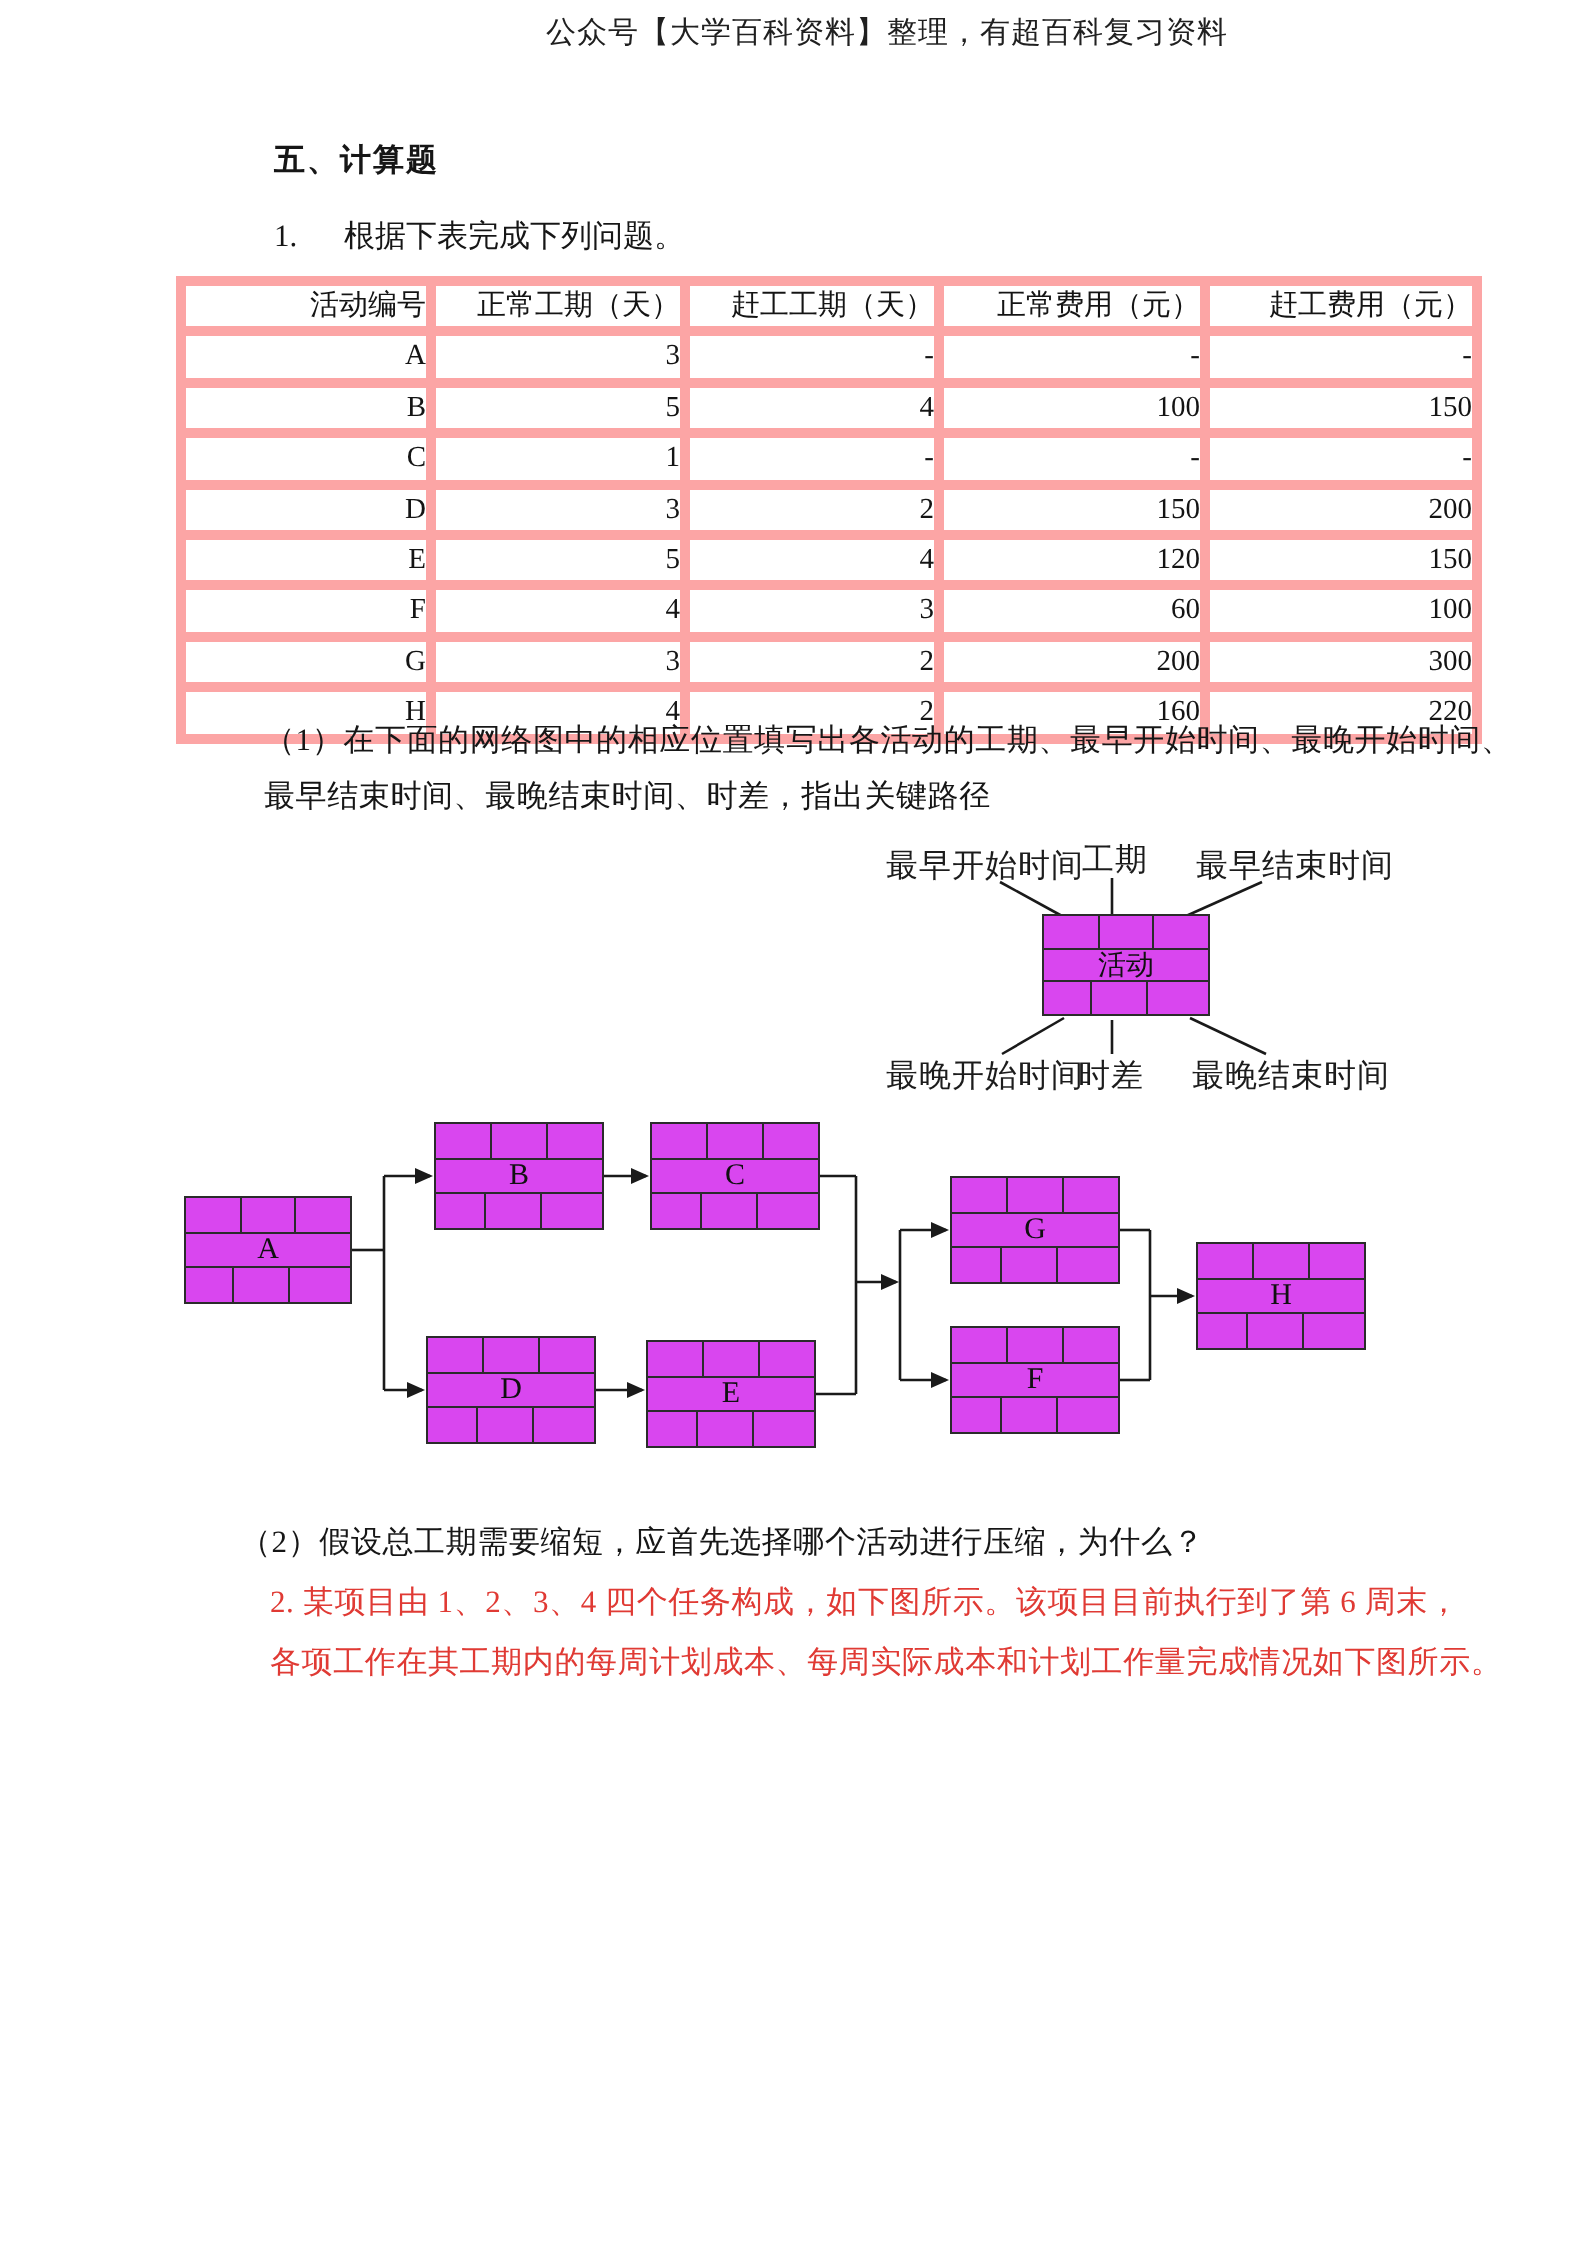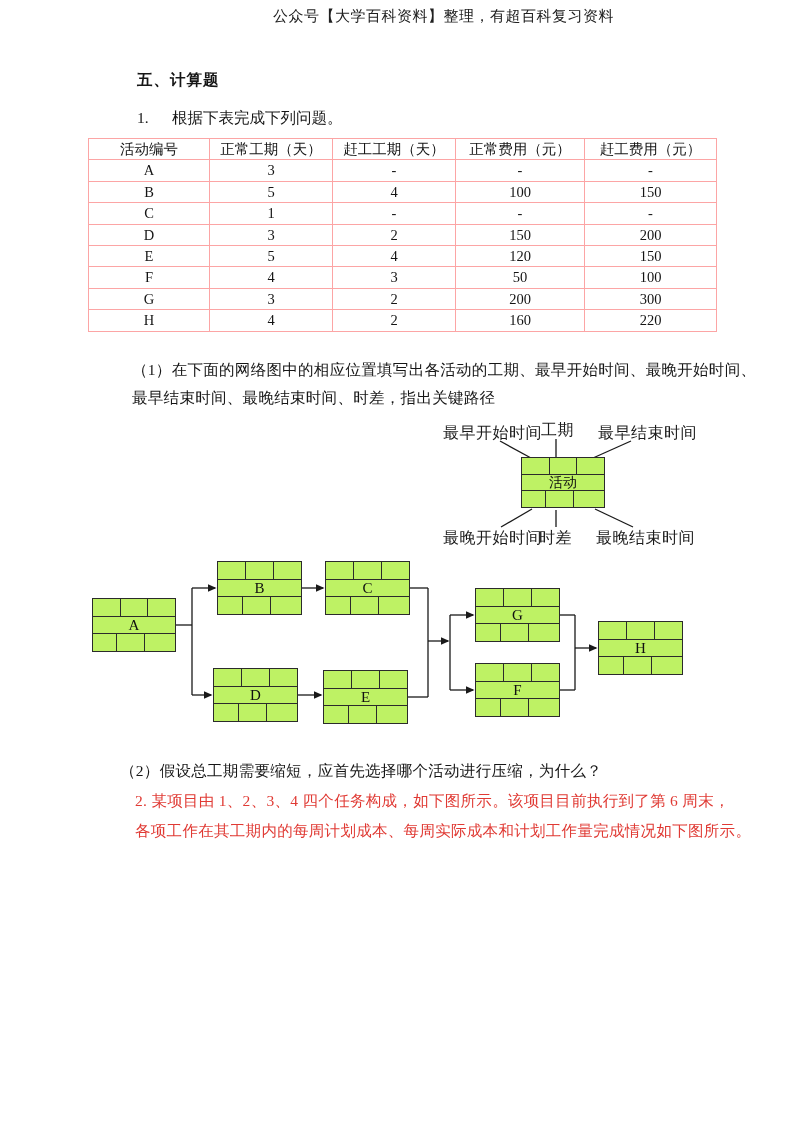"活动编号" table.activity th,table.activity td { border: 1px solid #fca5a5 -> 5px solid #fca5a5; text-align: center -> right }
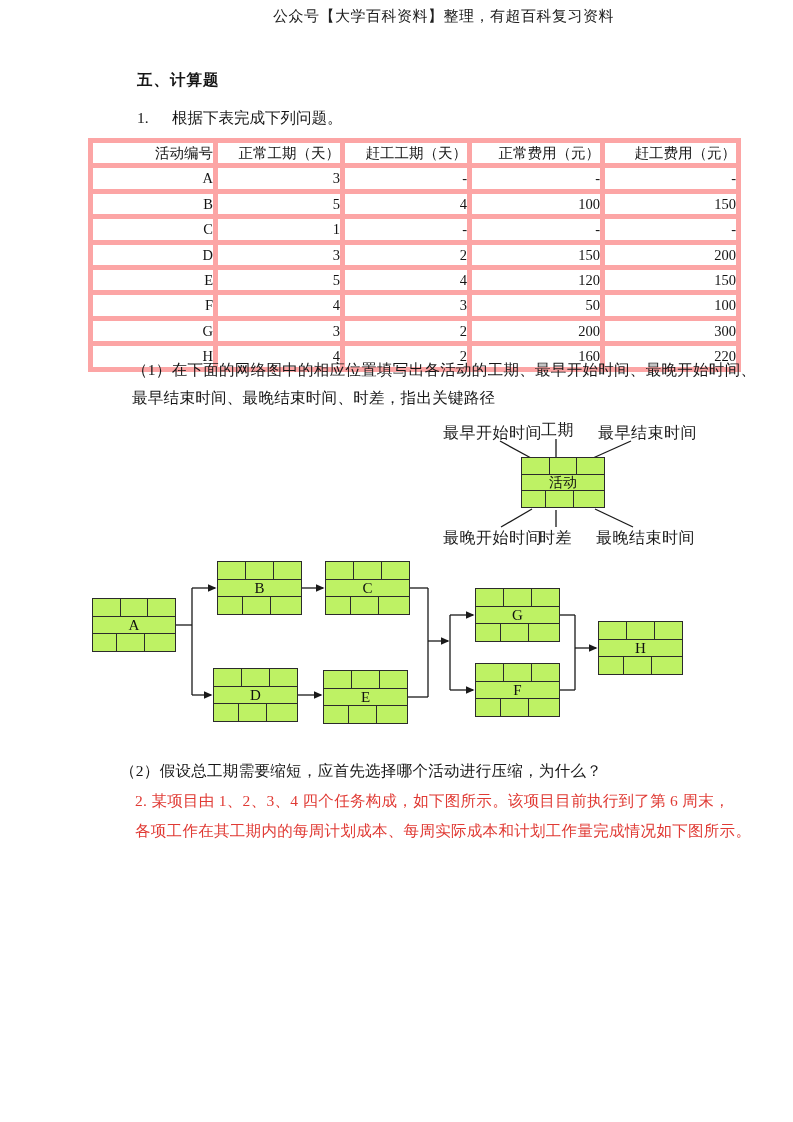"50" td { text: 50 -> 60 }
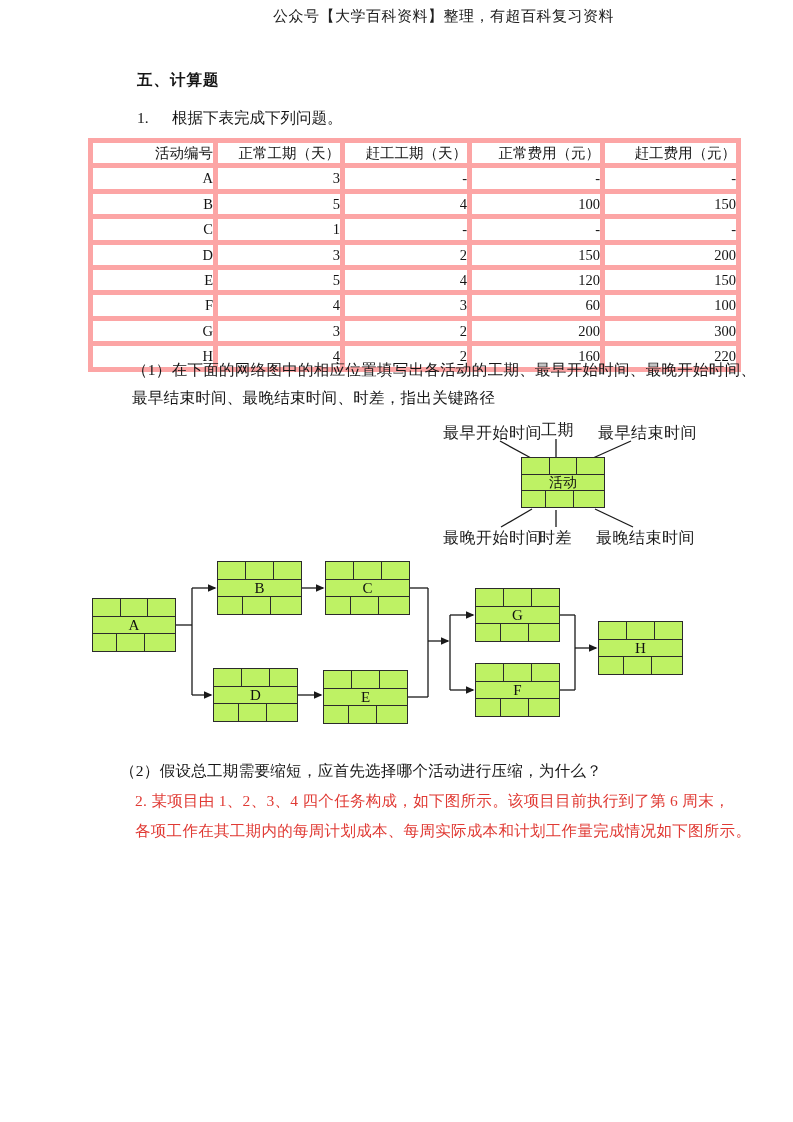"活动" .node { background: #bef264 -> #d946ef }
